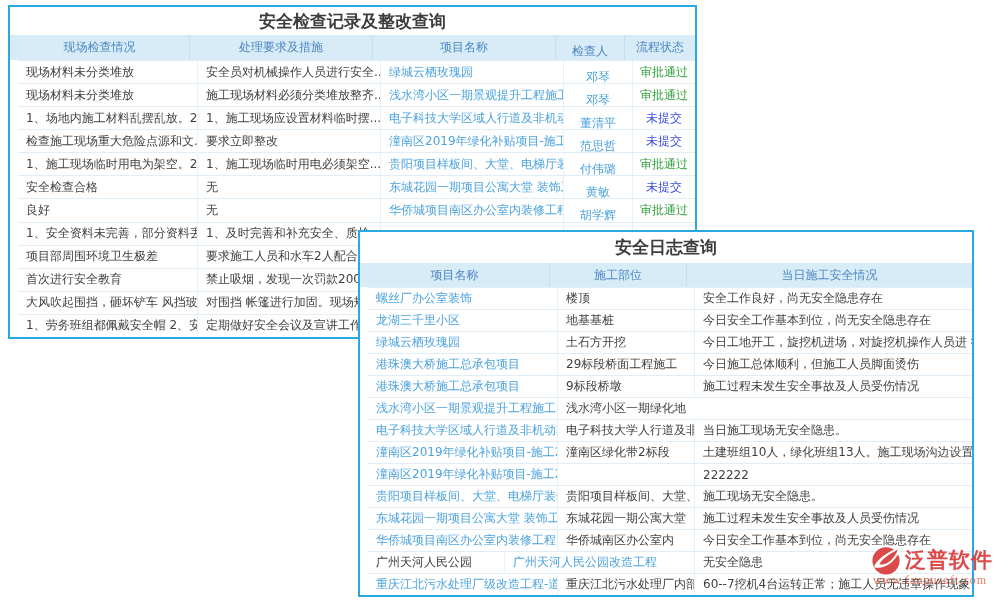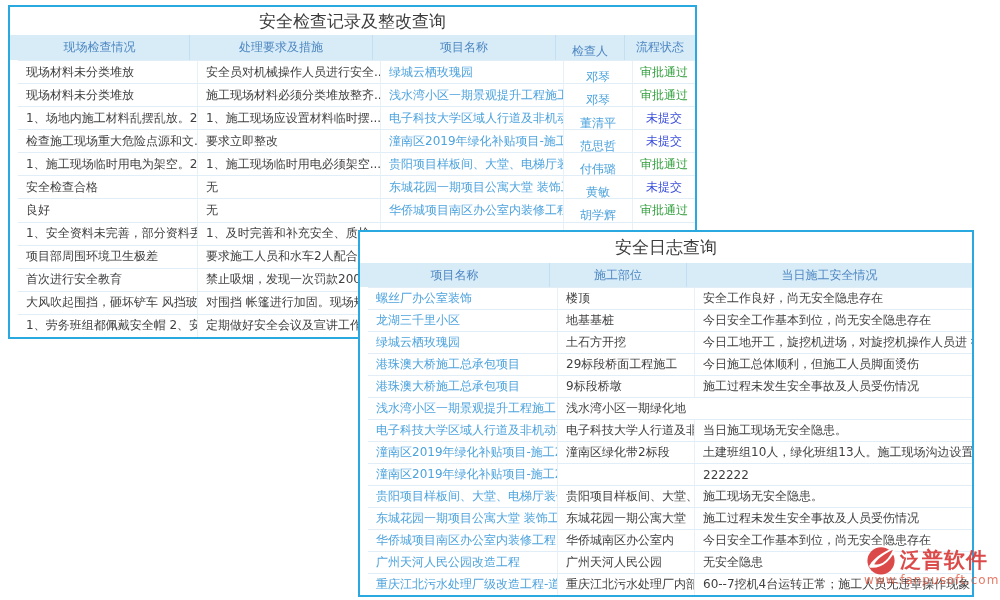"安全检查记录及整改查询" .win-title { font-weight: normal -> bold }
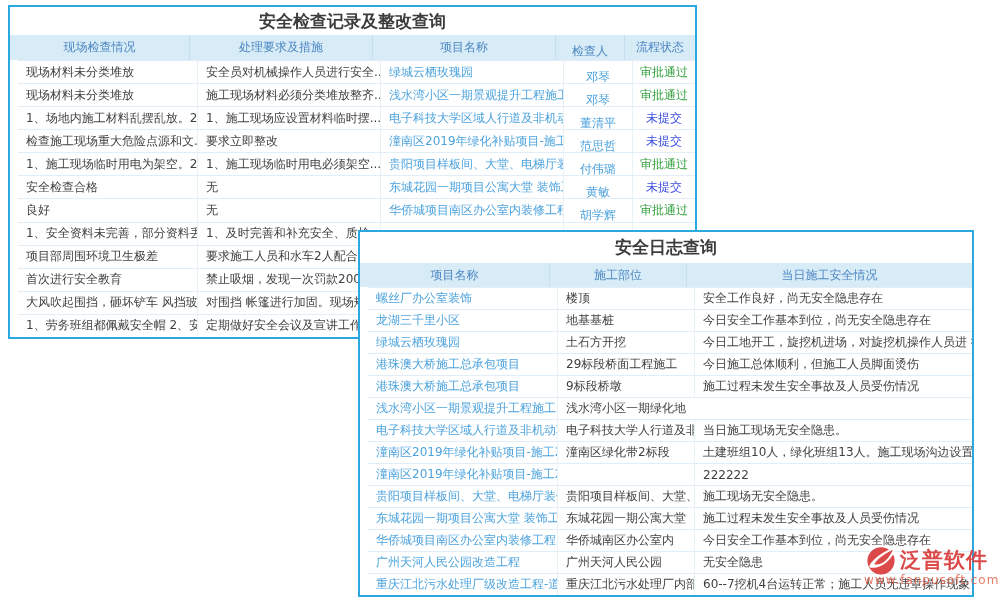"广州天河人民公园改造工程" div.cell { order: before "广州天河人民公园" -> after "广州天河人民公园" }
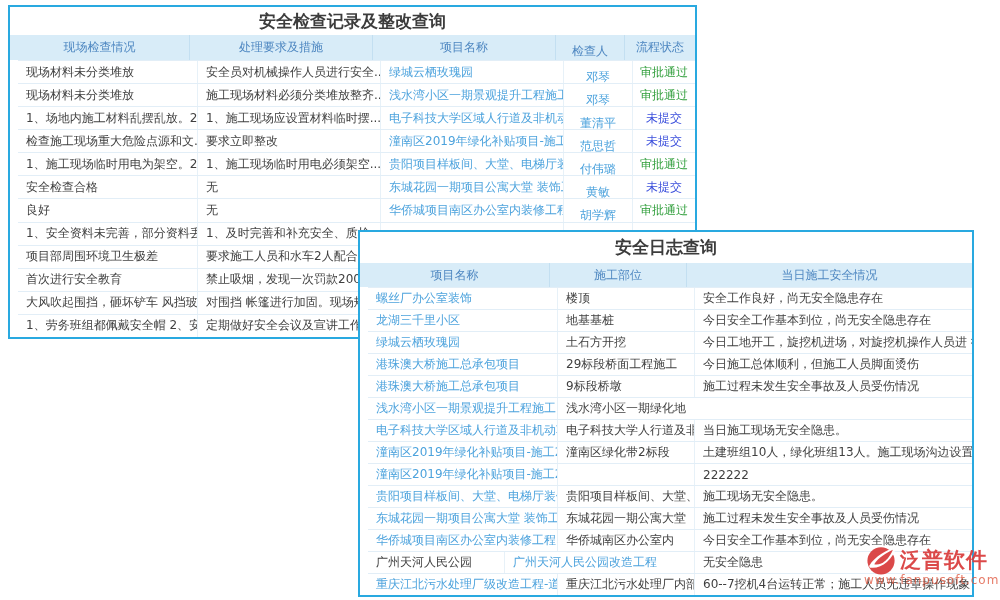"泛普软件" #logo { align-items: flex-start -> center; font-family: none -> Liberation Serif, serif }
